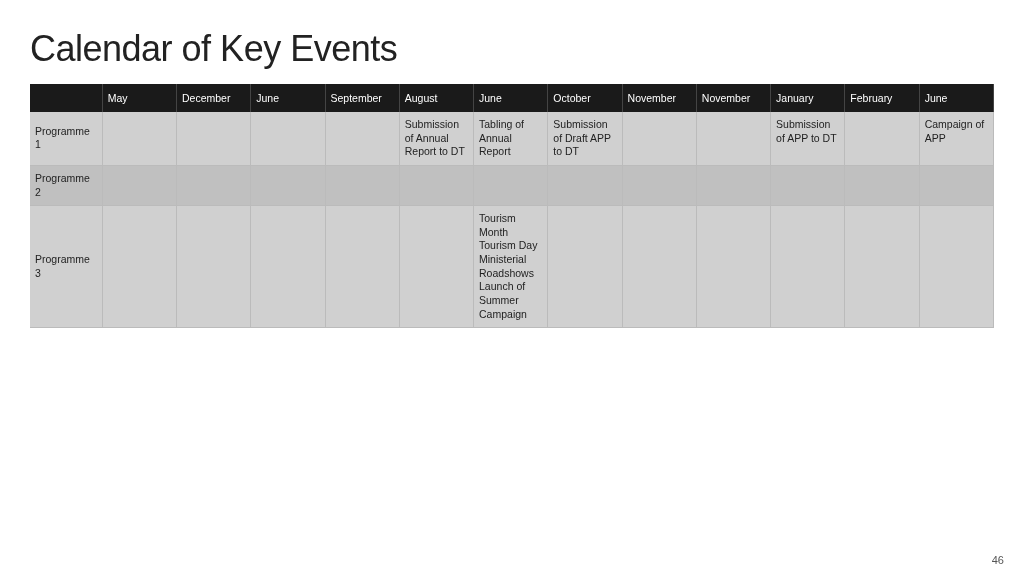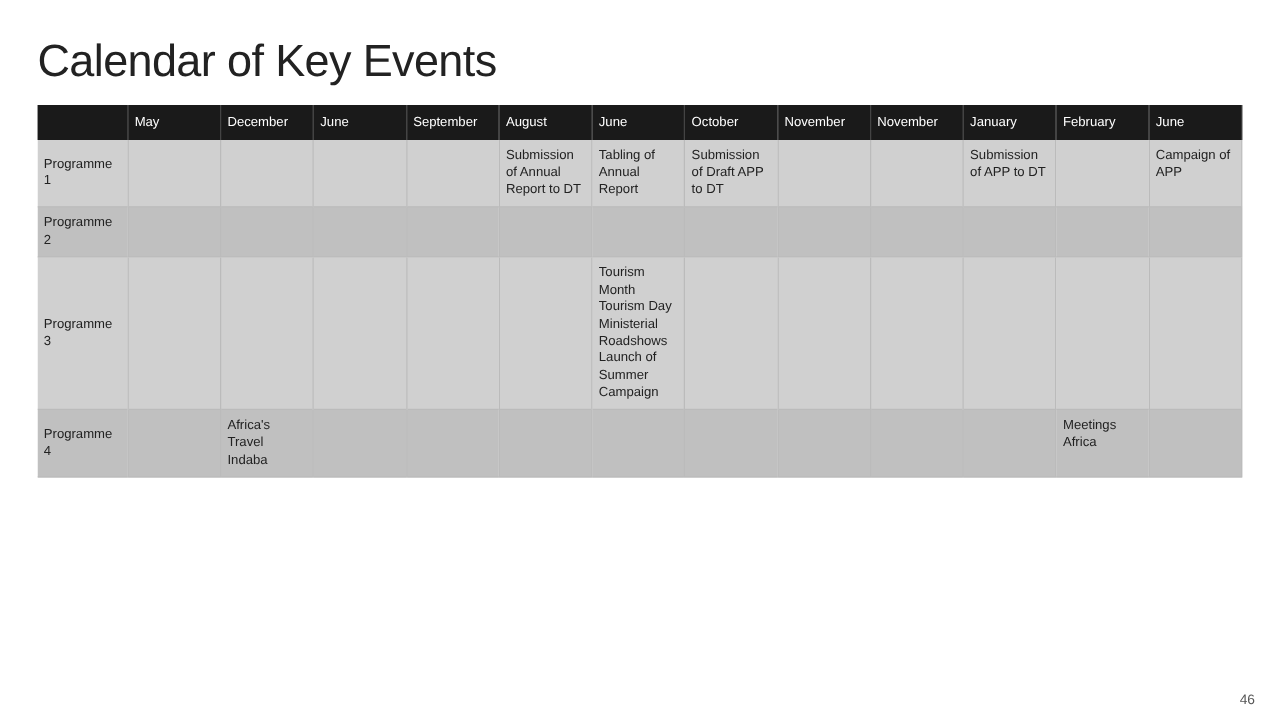"Programme 4" tr { html: <tr> <td>Programme 4</td> <td></td> <td>Africa's Travel Indaba</td> <td></td> <td></td> <td></td> <td></td> <td></td> <td></td> <td></td> <td></td> <td>Meetings Africa</td> <td></td> </tr> -> none }
